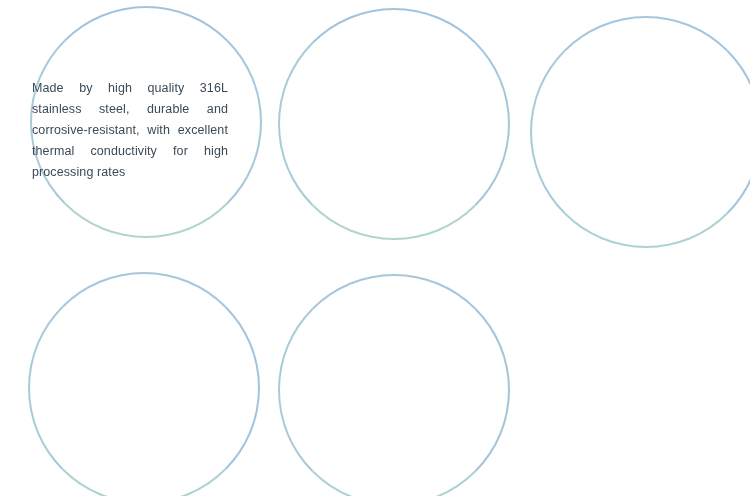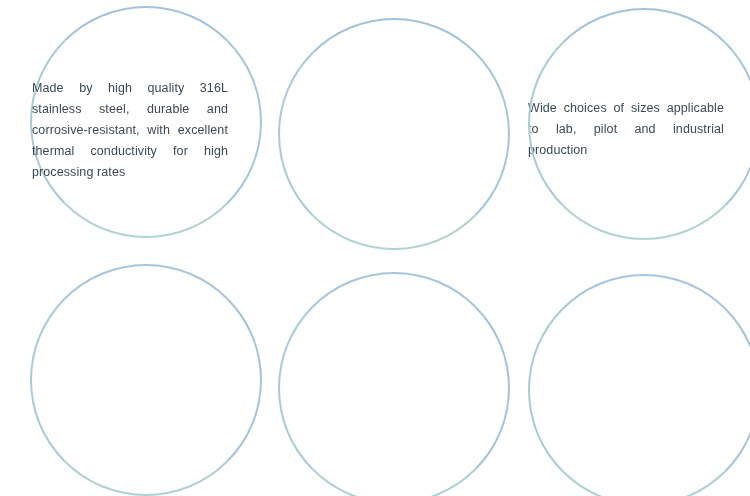"Wide choices of sizes applicable" div.cell { html: <div> <div></div> <div>Wide choices of sizes applicable to lab, pilot and industrial production</div> </div> -> none }
